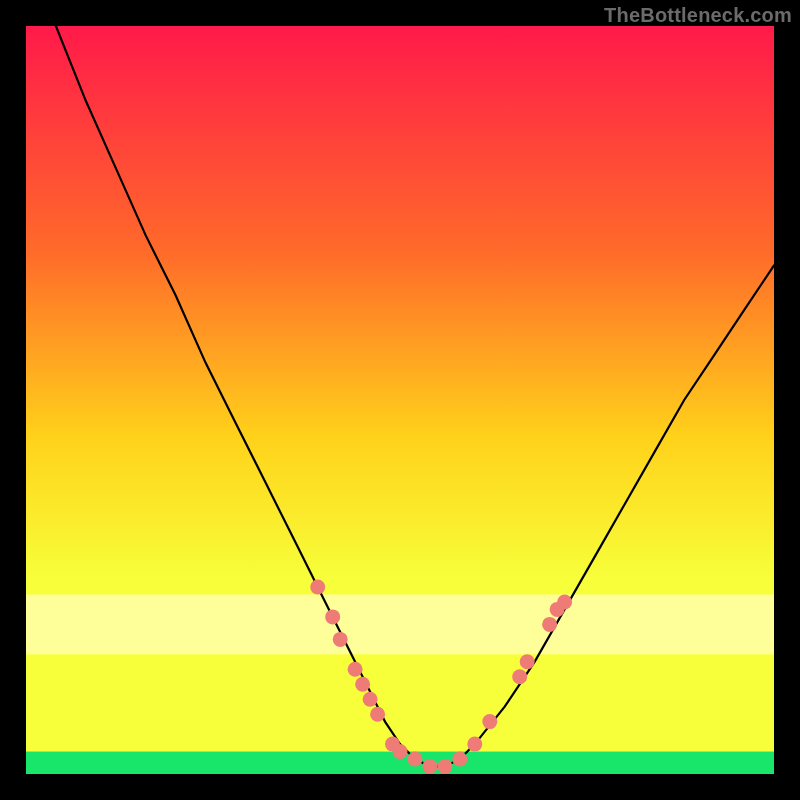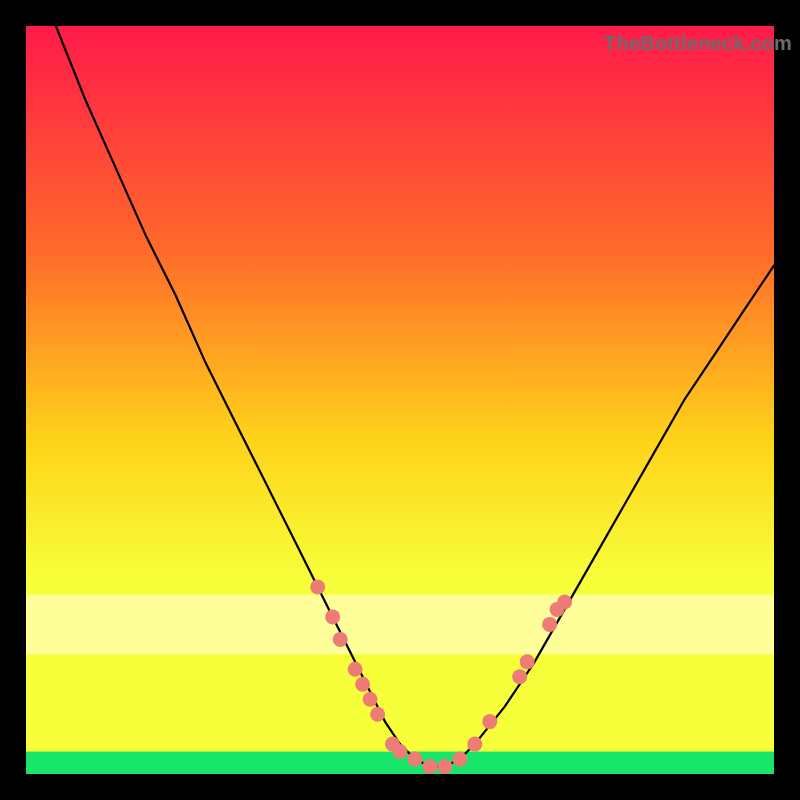"TheBottleneck.com" .watermark { margin-top: 28px -> none }
